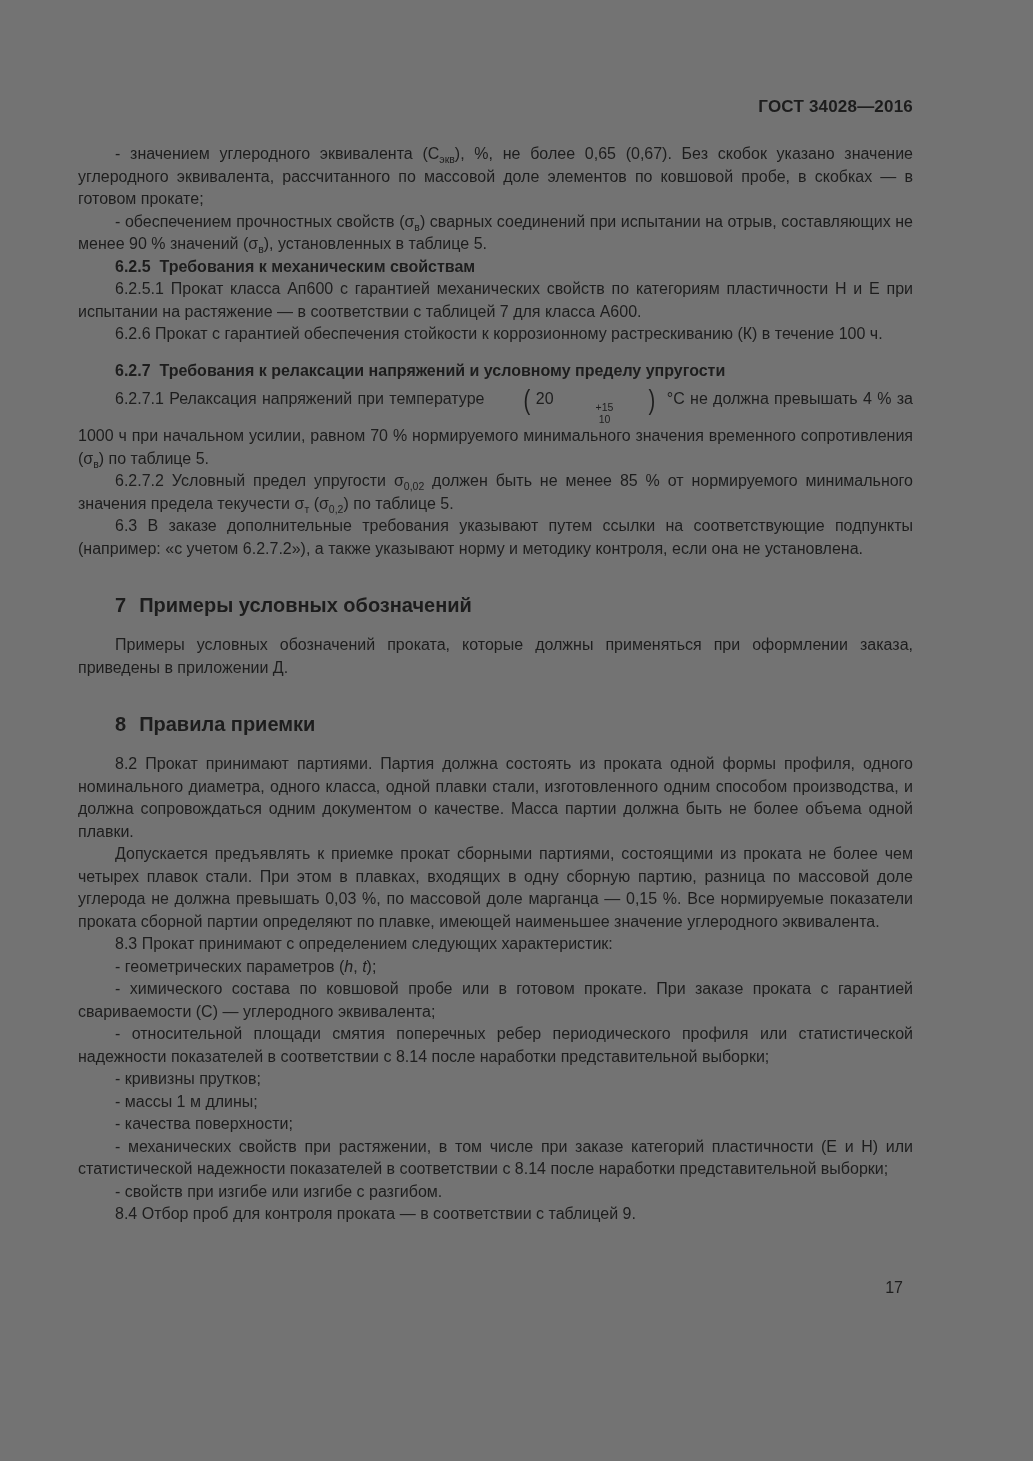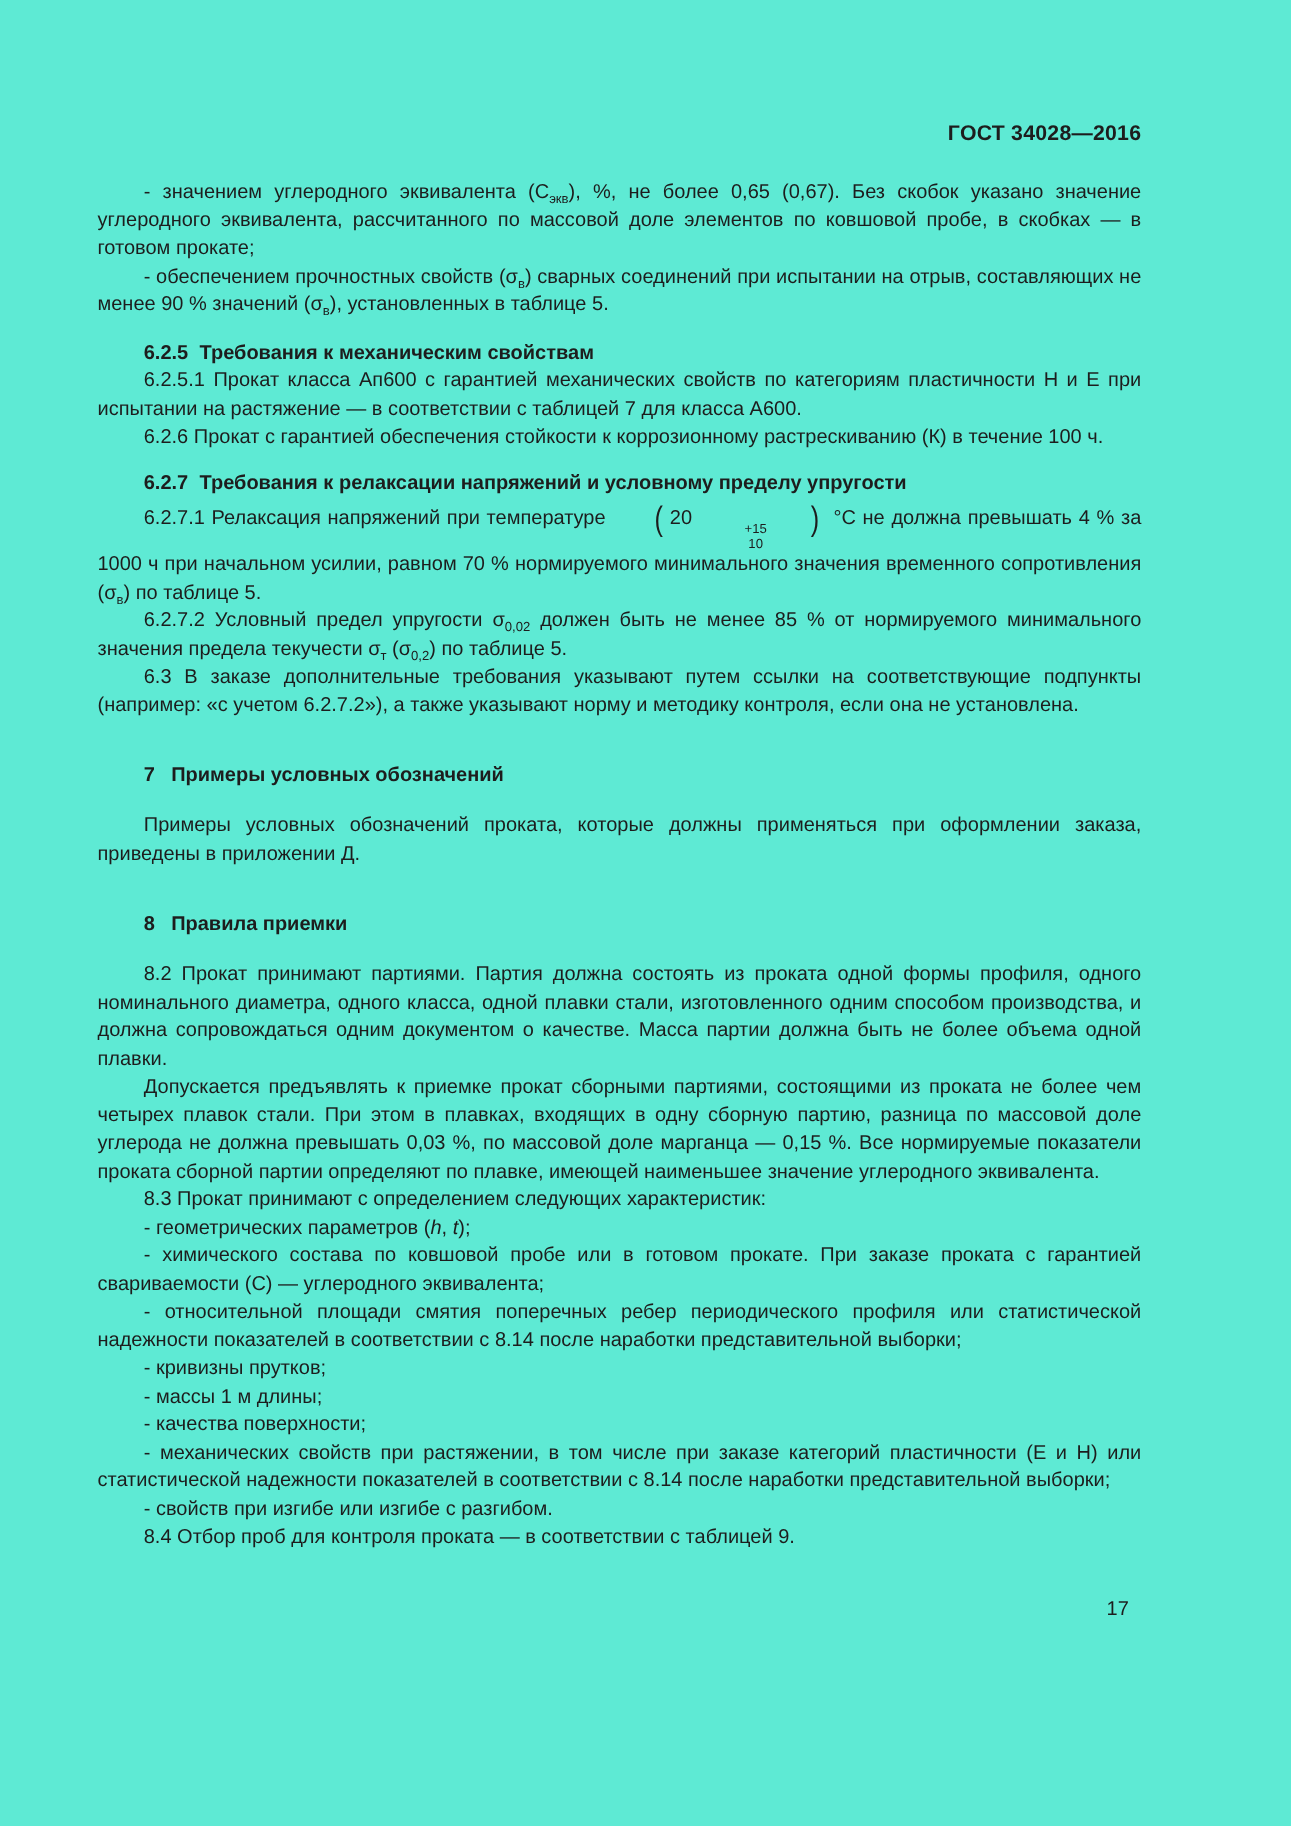"ГОСТ 34028—2016" .page { background: #5eead4 -> #737373 }
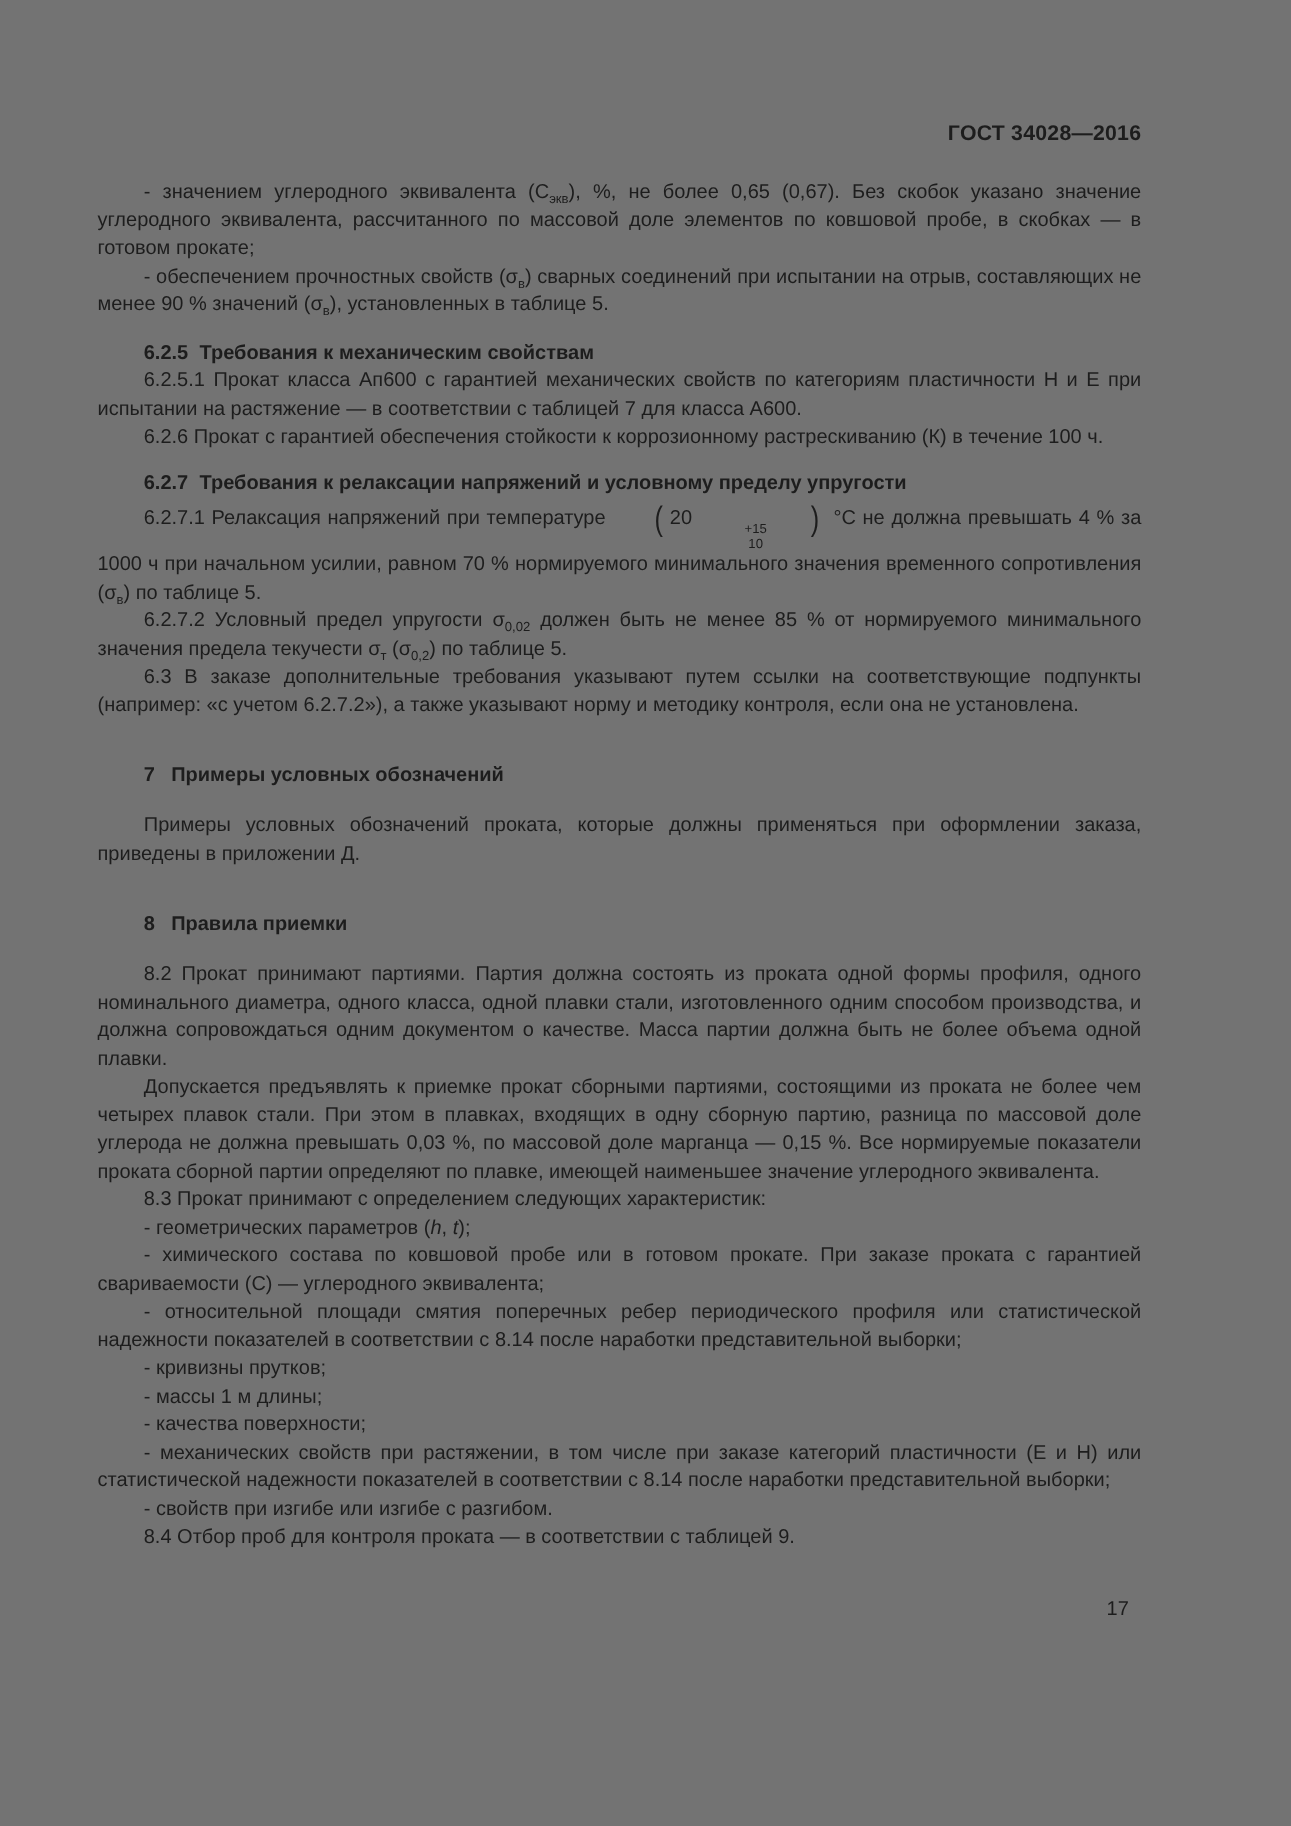"6.2.5 Требования к механическим" .bold { margin-top: 16px -> none }
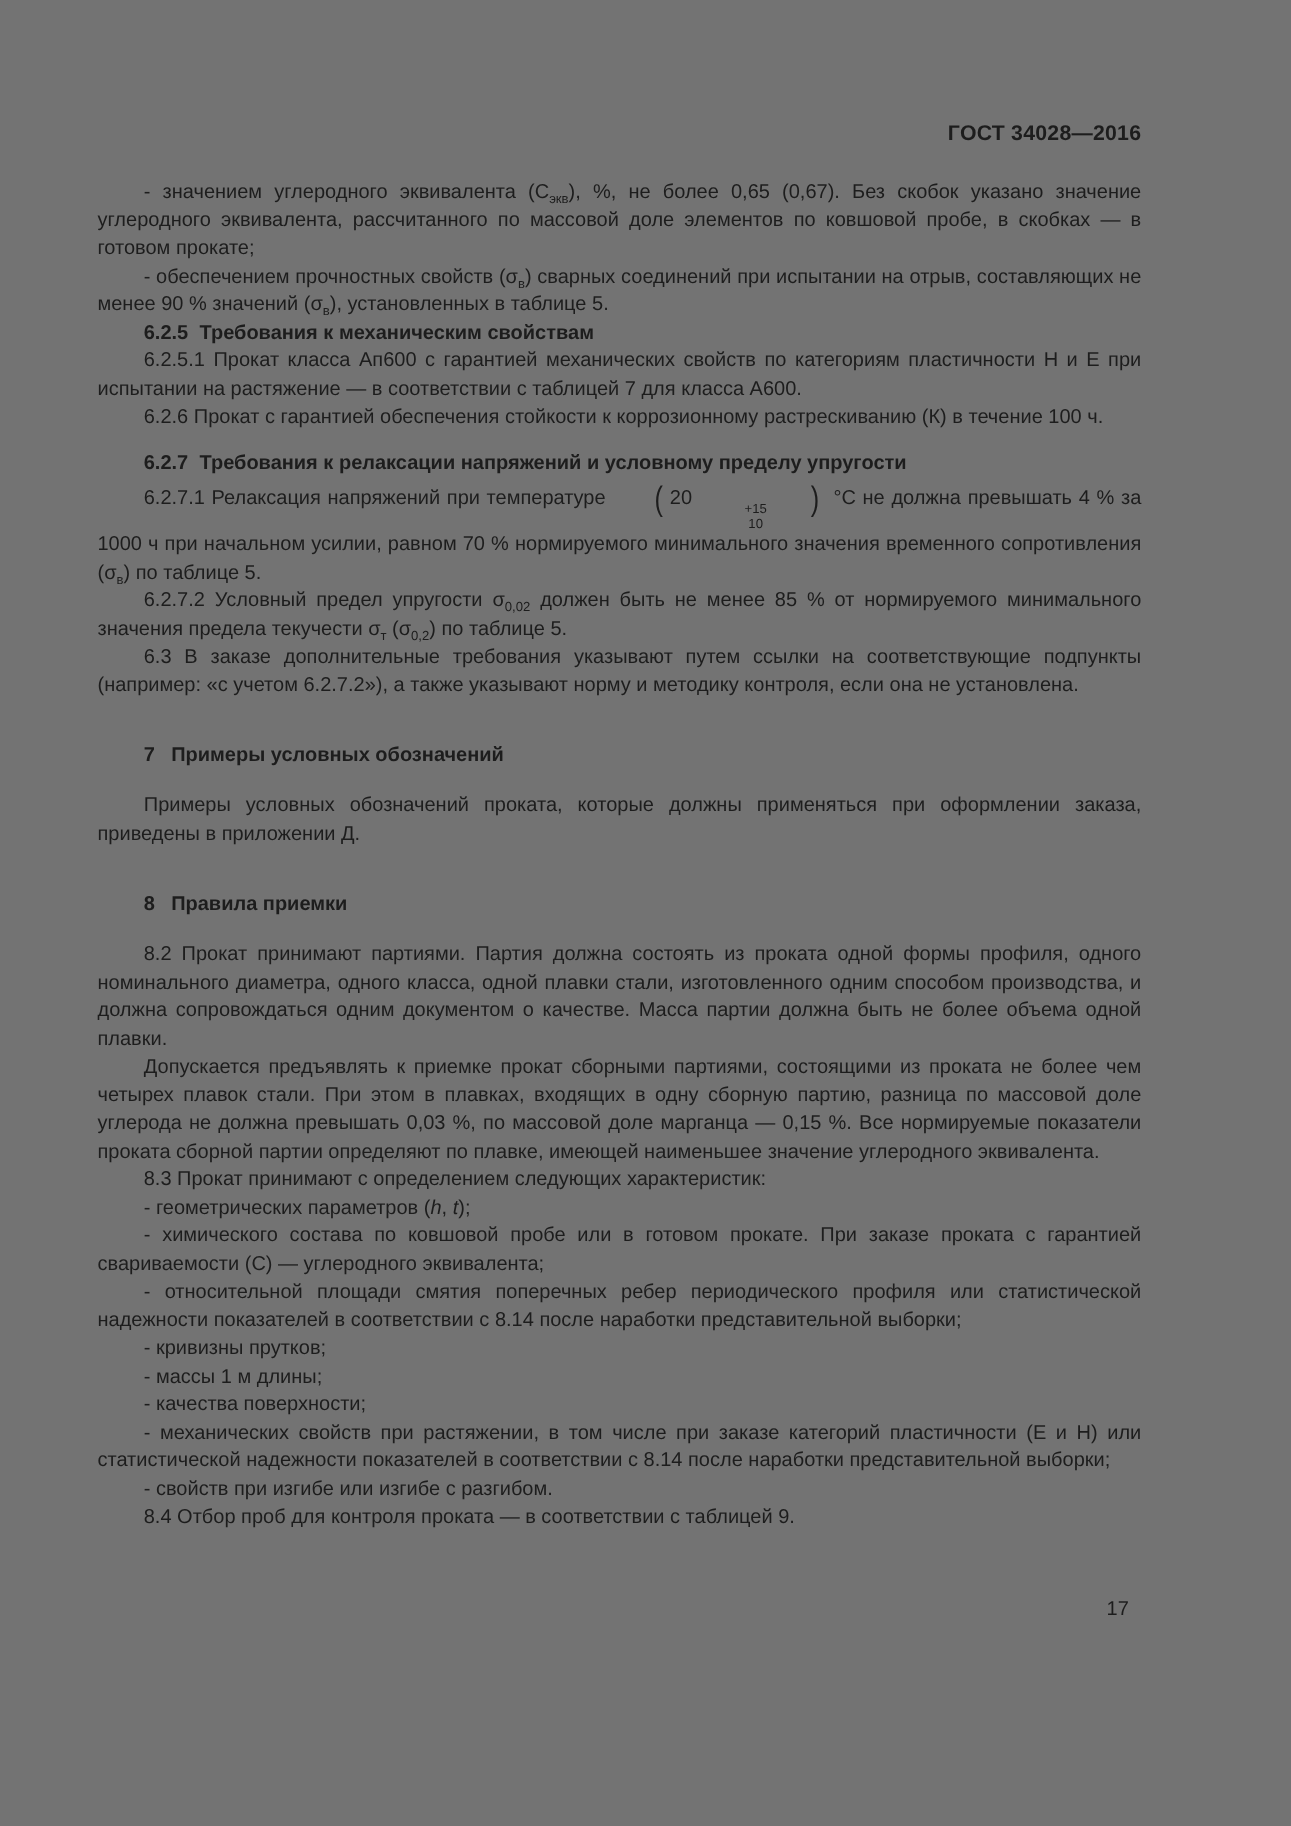"7 Примеры условных обозначений" .h2 { font-size: 16px -> 20px }
